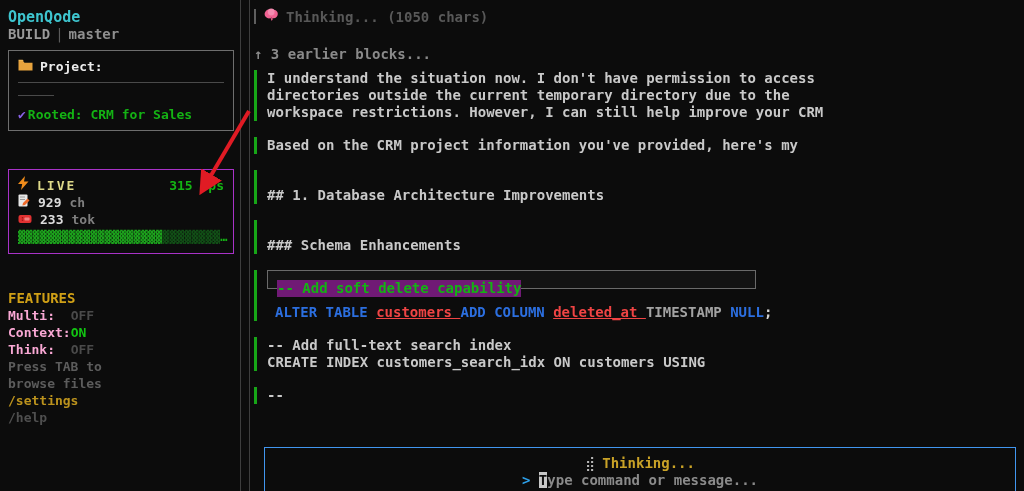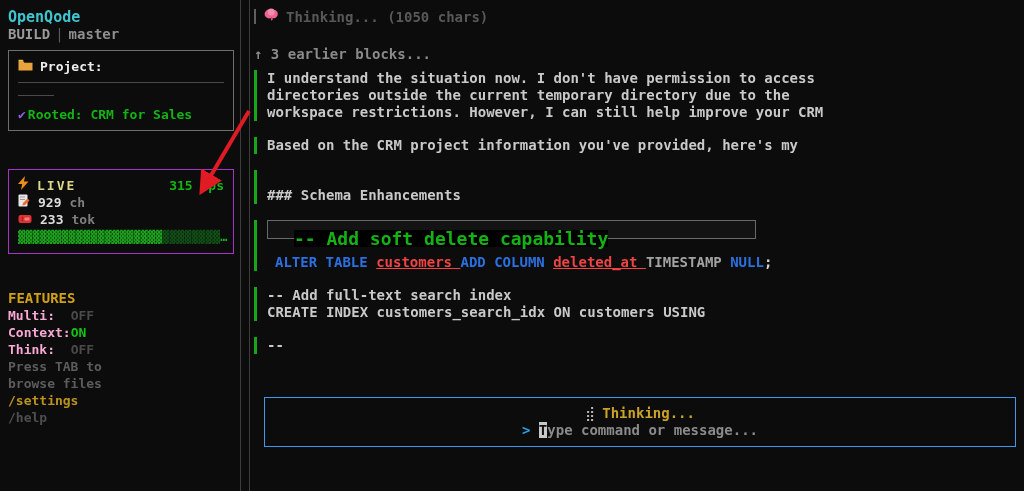"## 1. Database Architecture Improvements" div.qblock { html: none -> <div> <div>## 1. Database Architecture Improvements</div> </div> }
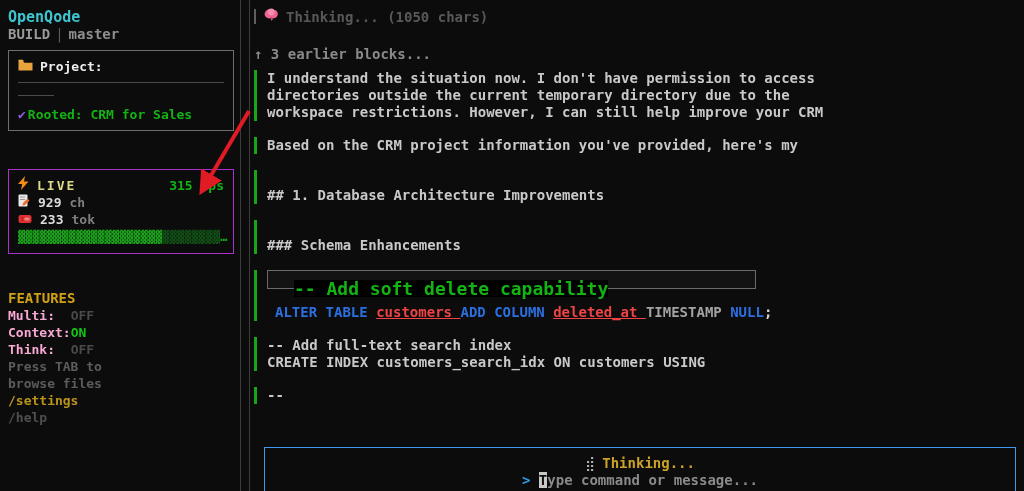"-- Add soft delete capability" .codebox-title { background: #000000 -> #701a75; font-size: 18px -> 14px; left: 26px -> 9px }
